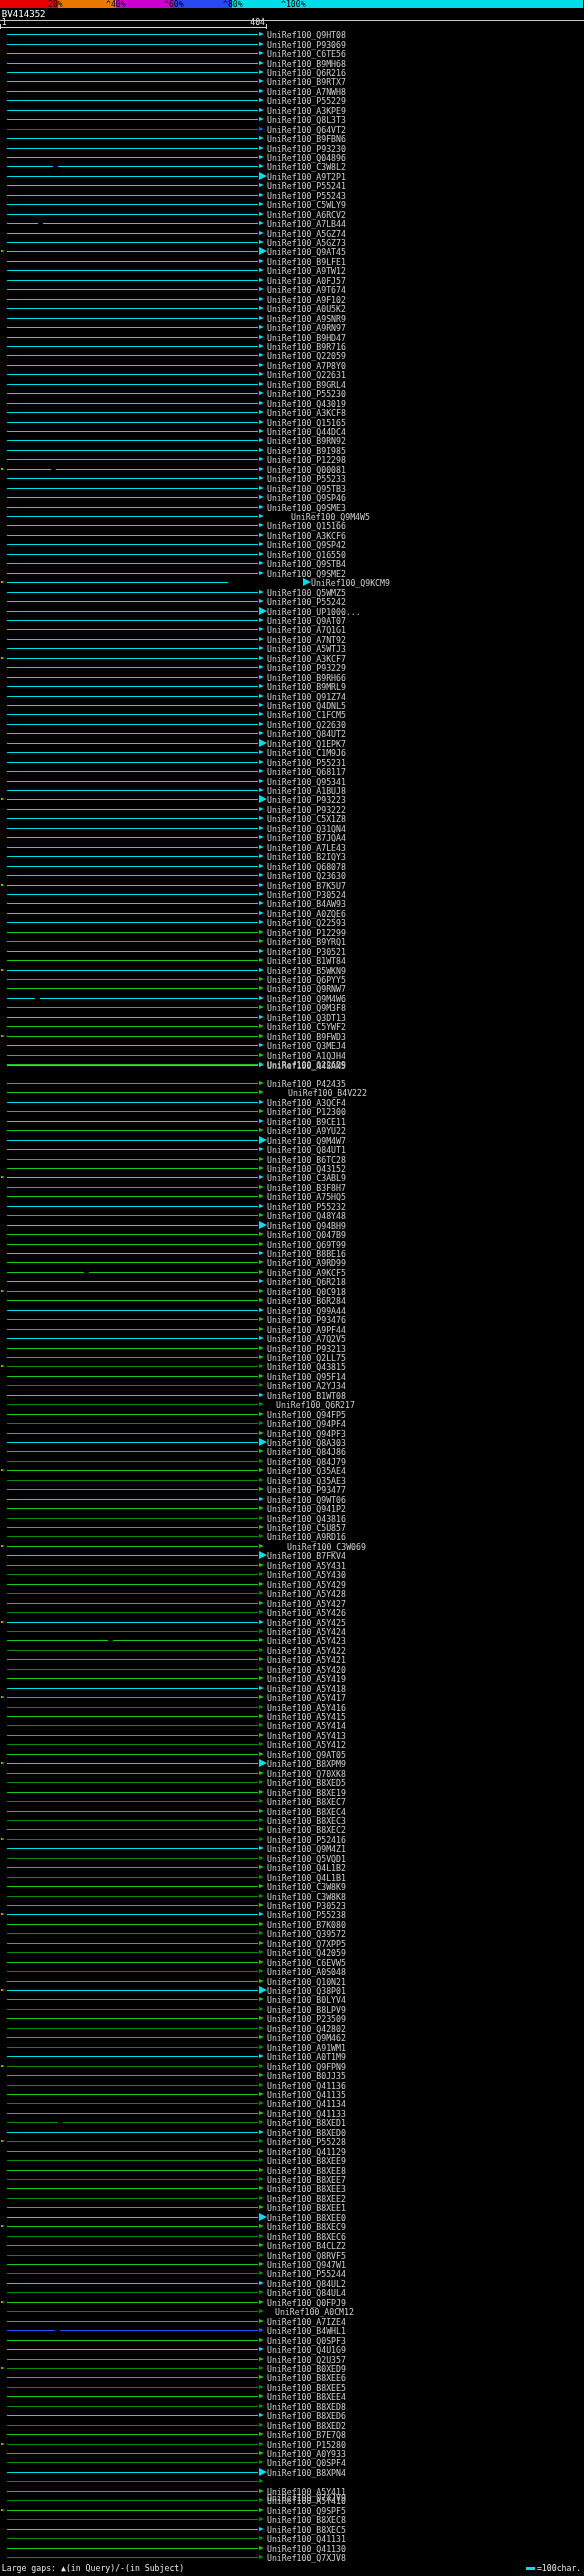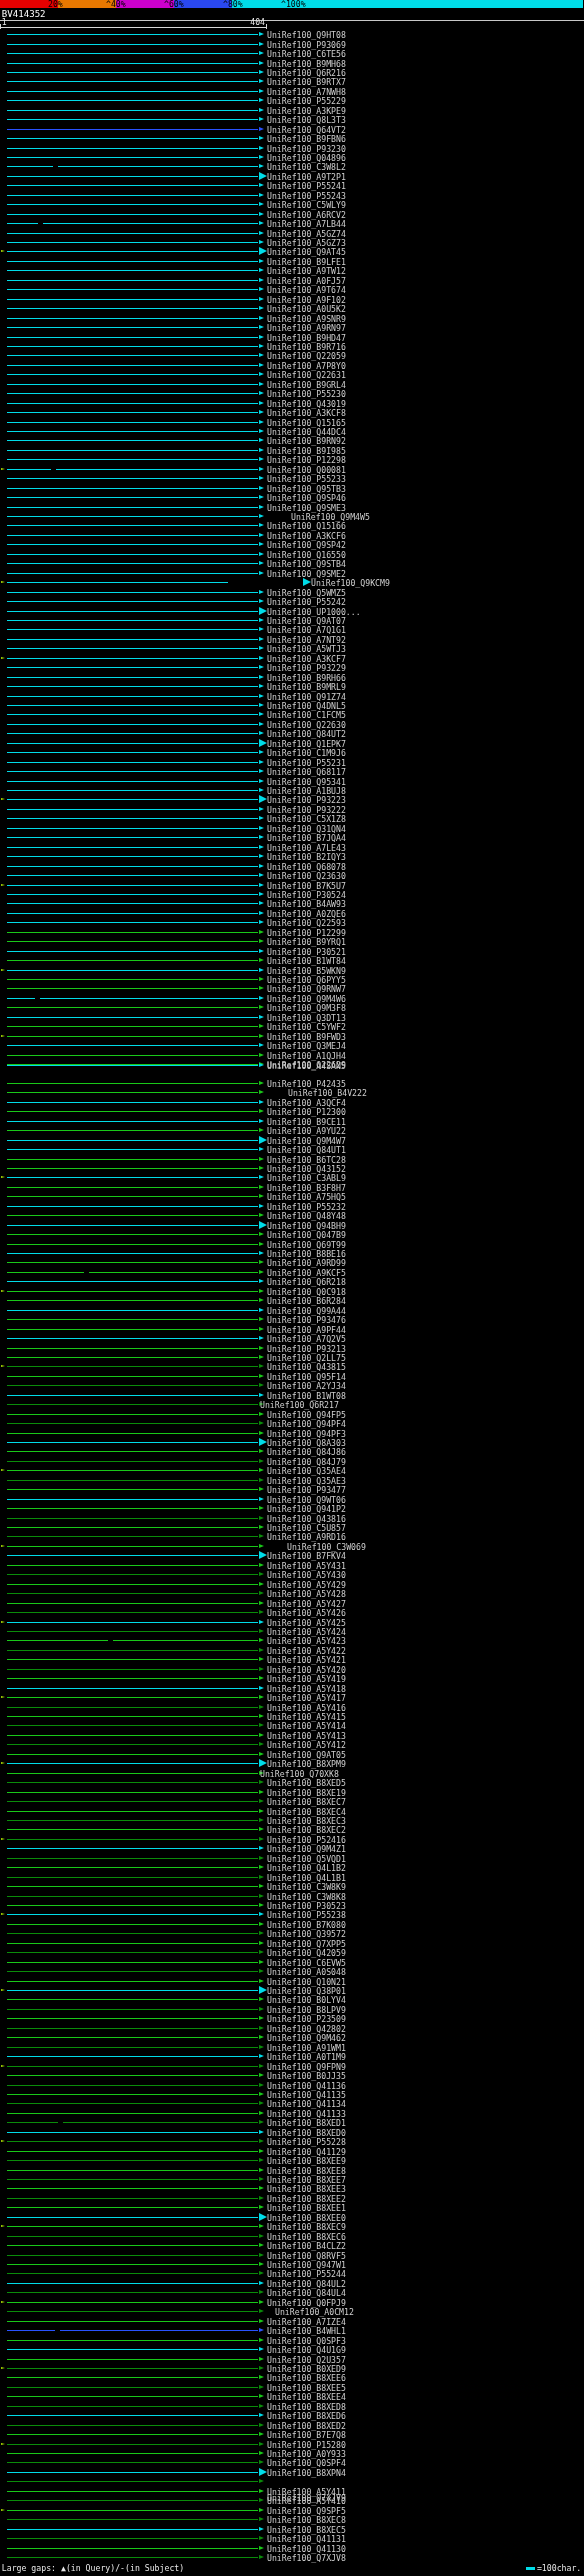"UniRef100_Q6R217" span.lbl { left: 260px -> 276px }
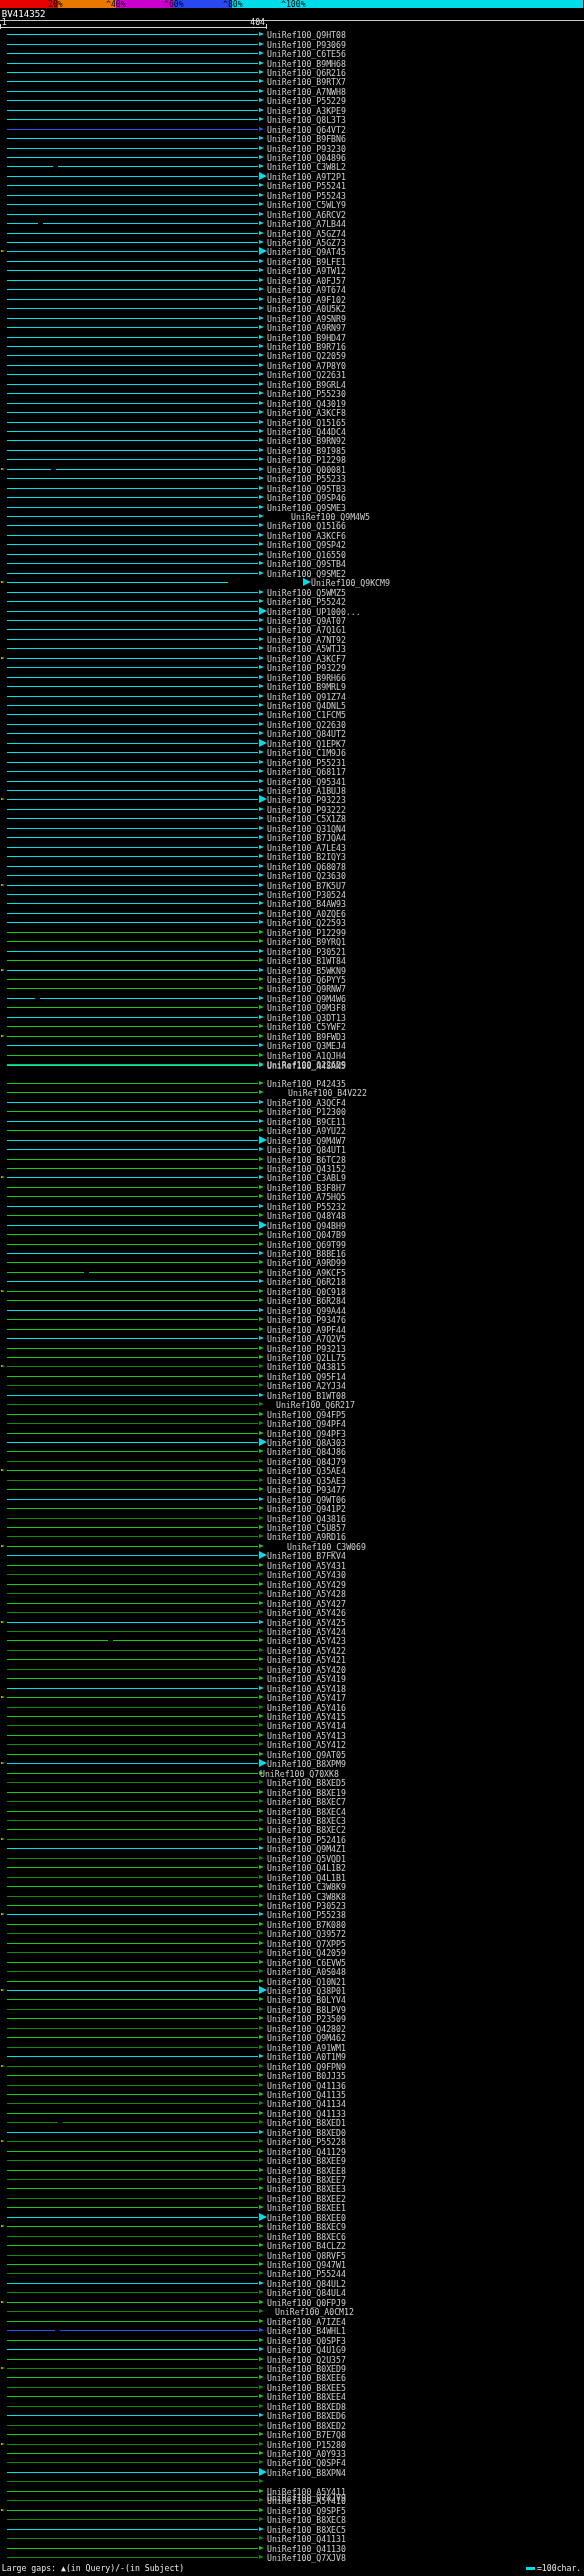"UniRef100_Q70XK8" span.lbl { left: 260px -> 267px }
